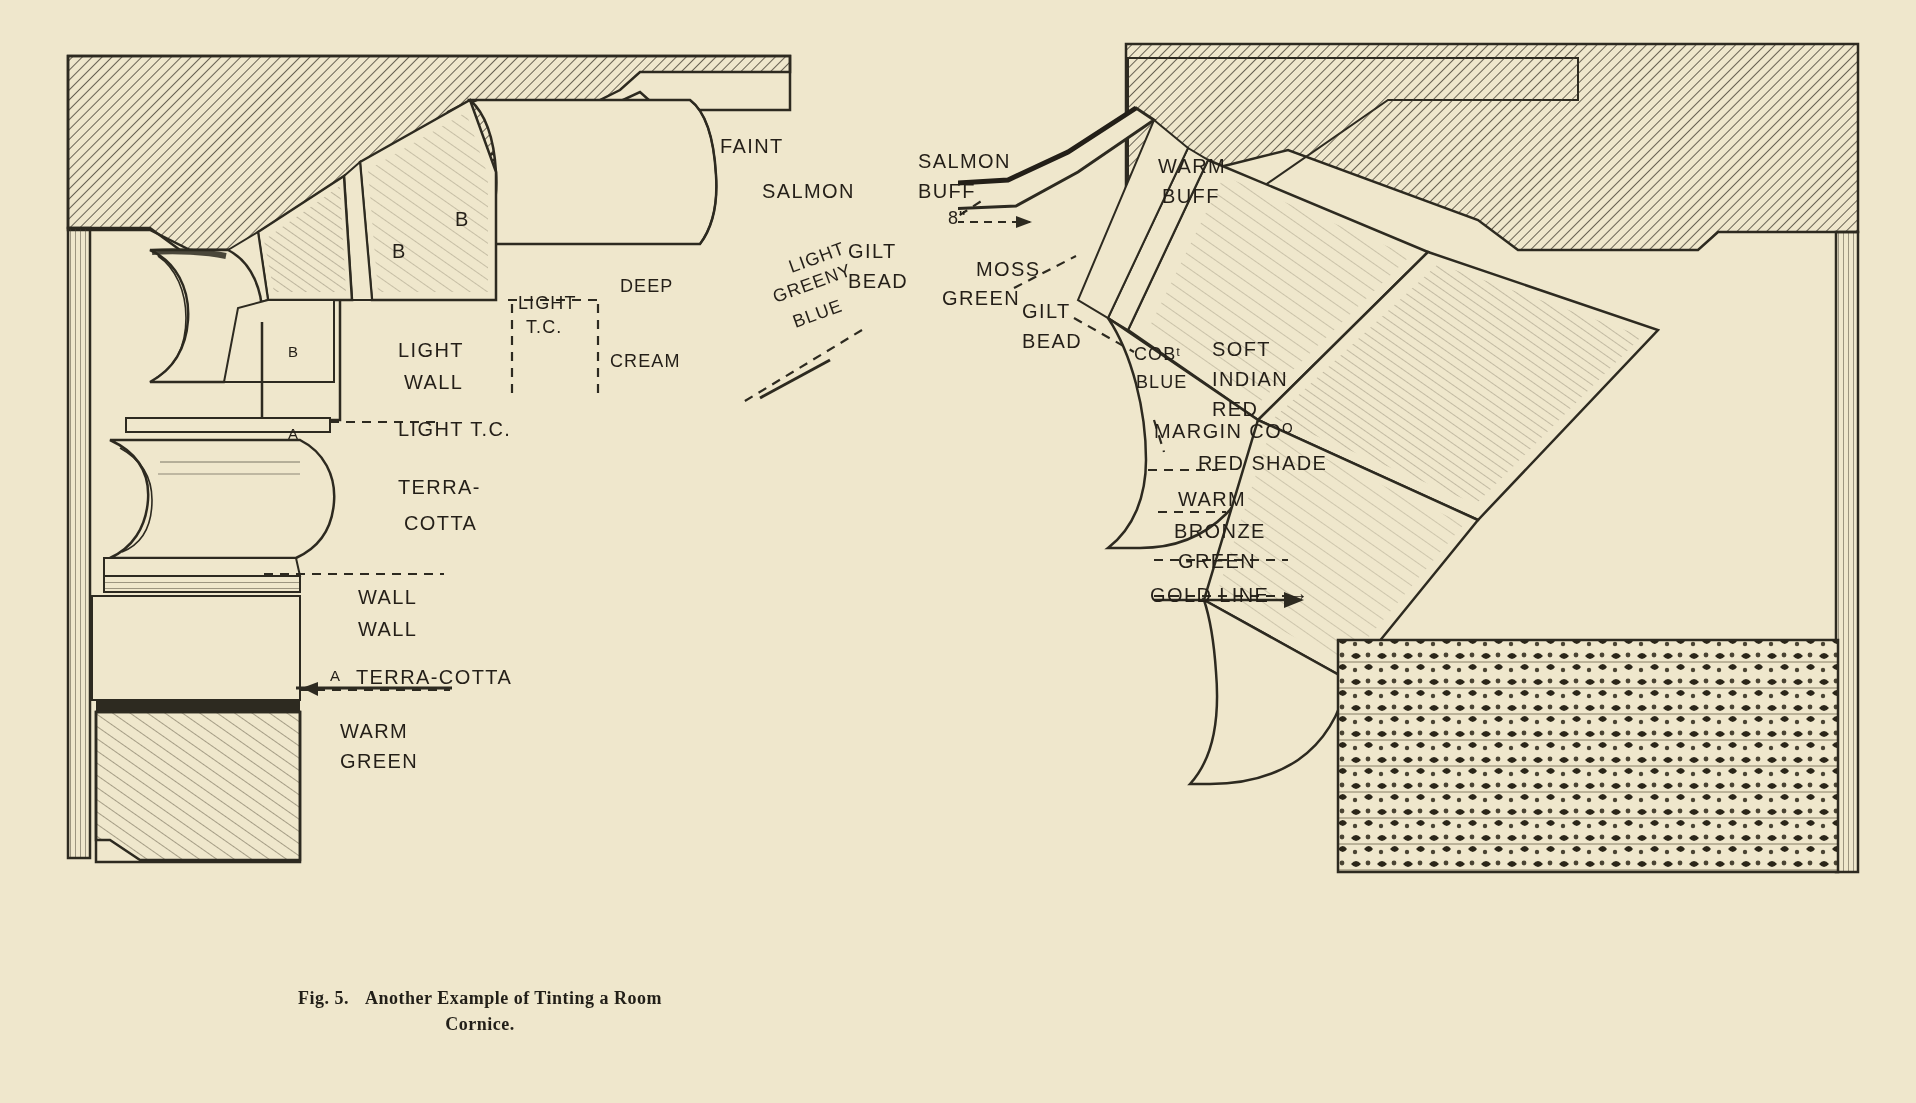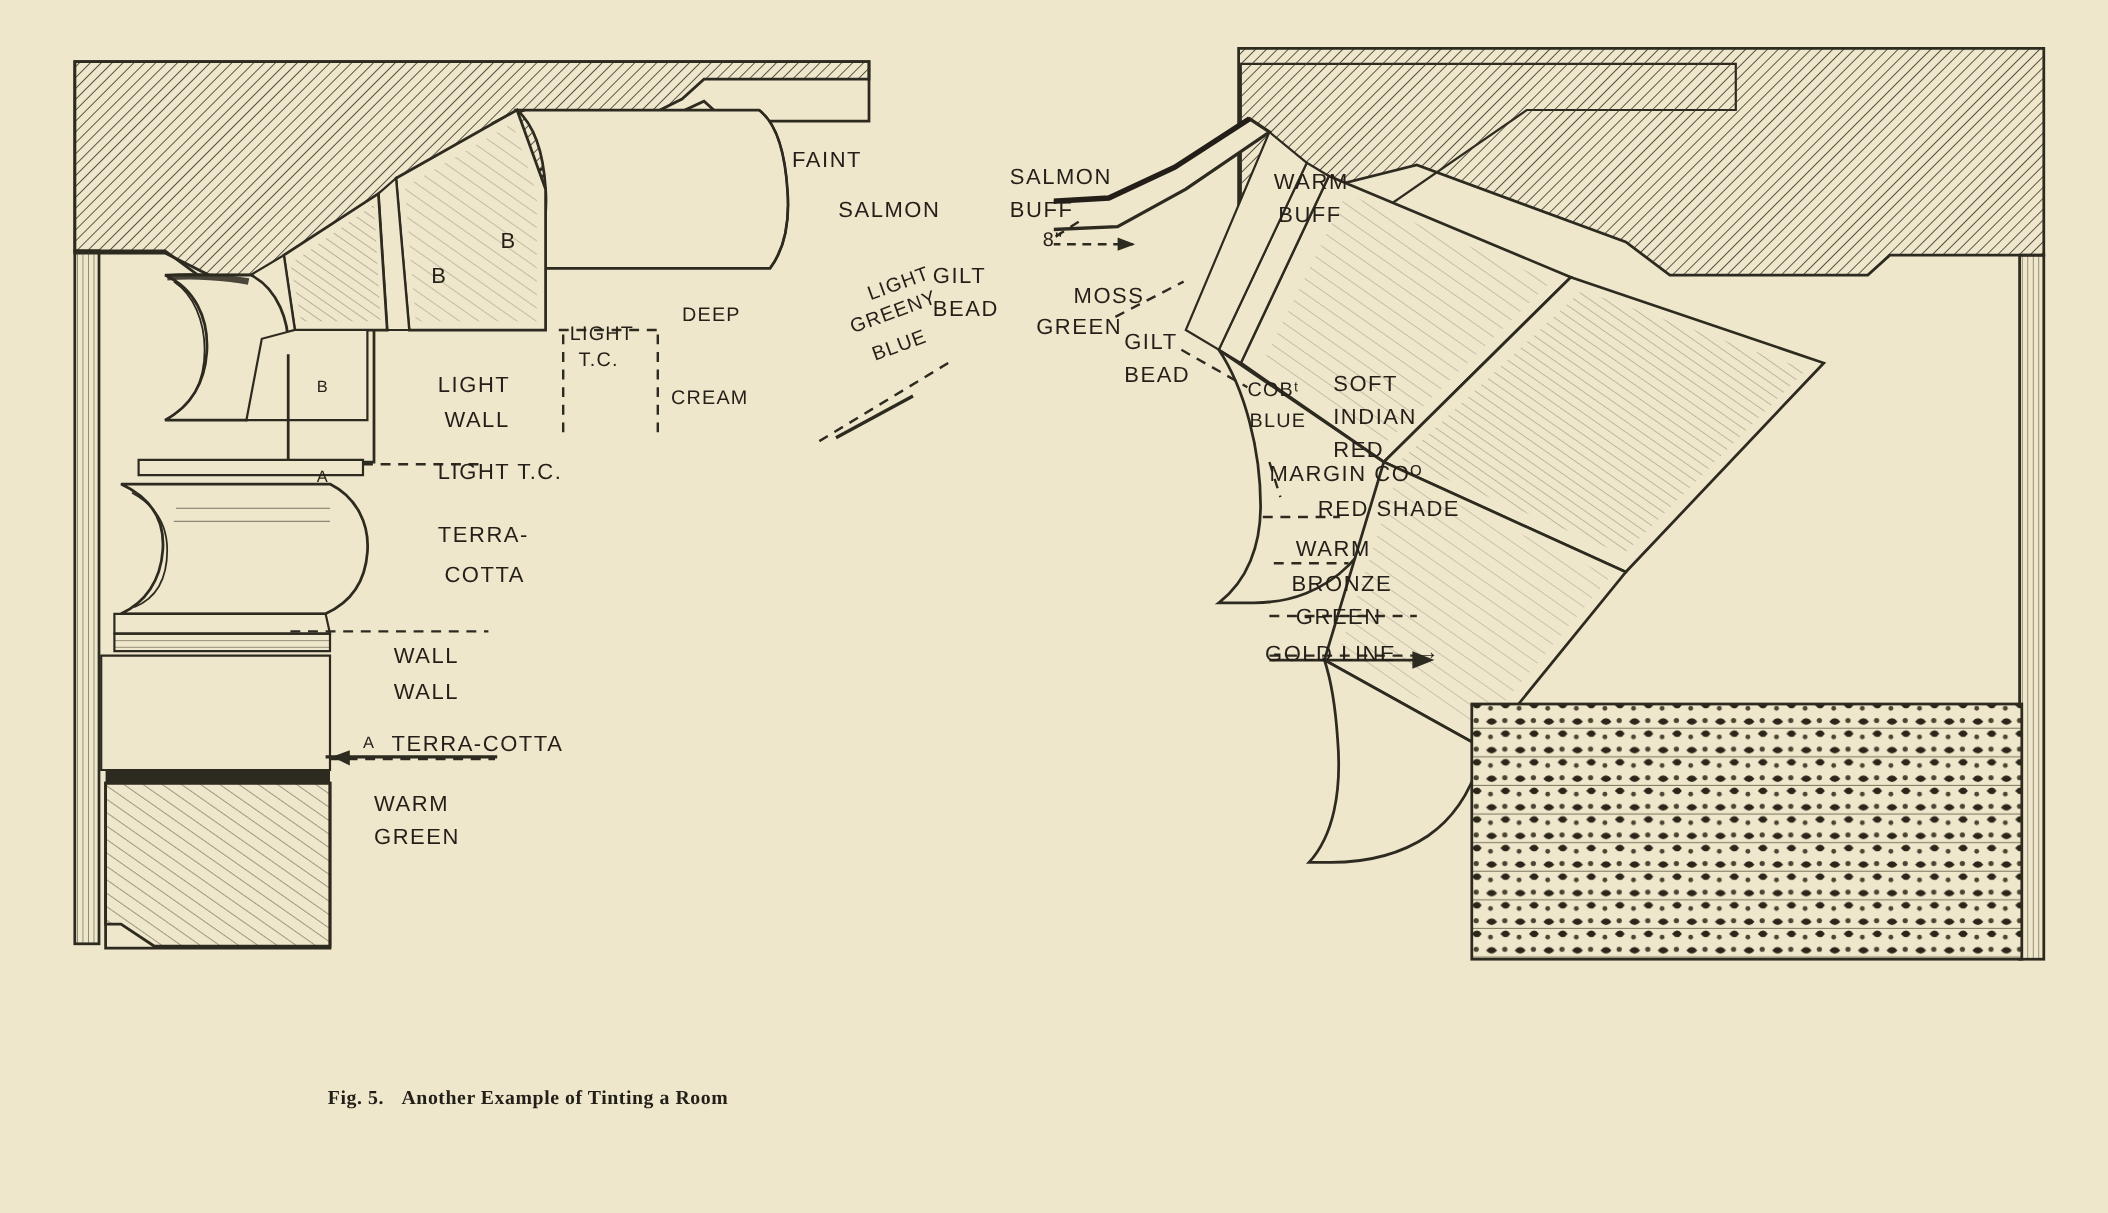"Cornice." span.cap-line { html: none -> <span>Cornice.</span> }
